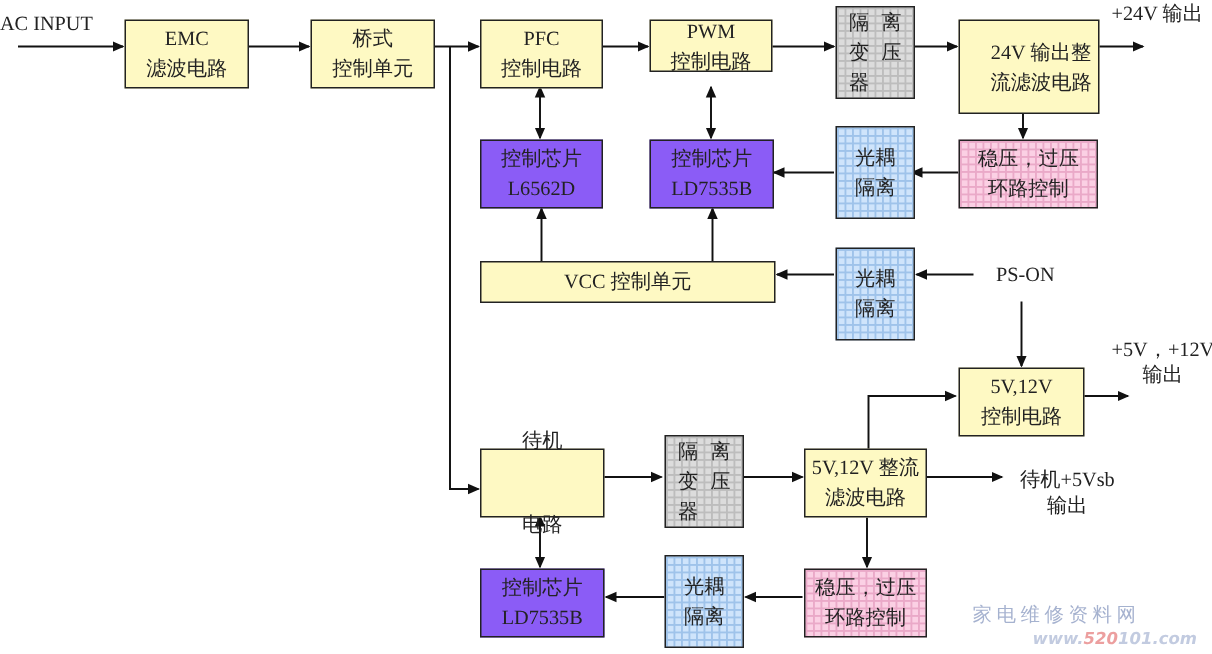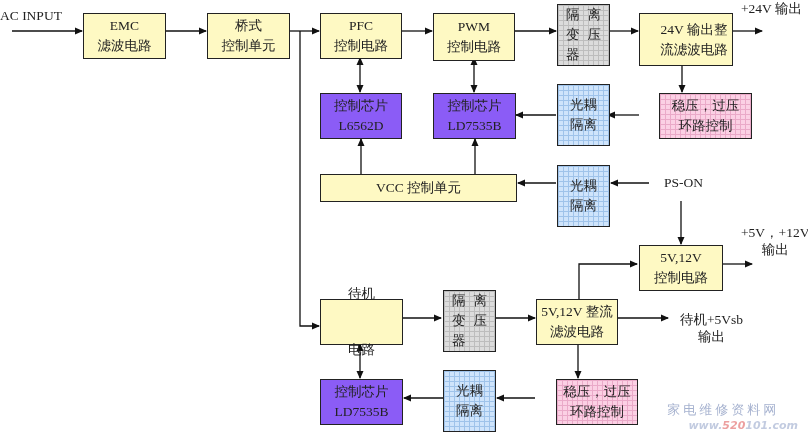"PWM" div.box { height: 48px -> 35px }
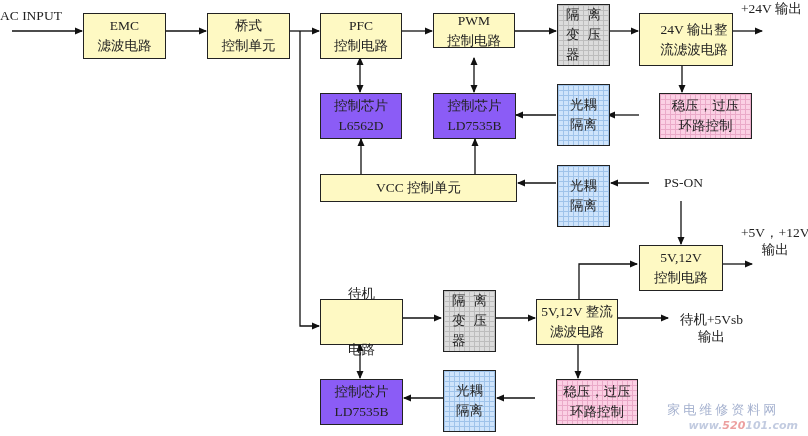"24V 输出整" div.box { height: 53px -> 63px }
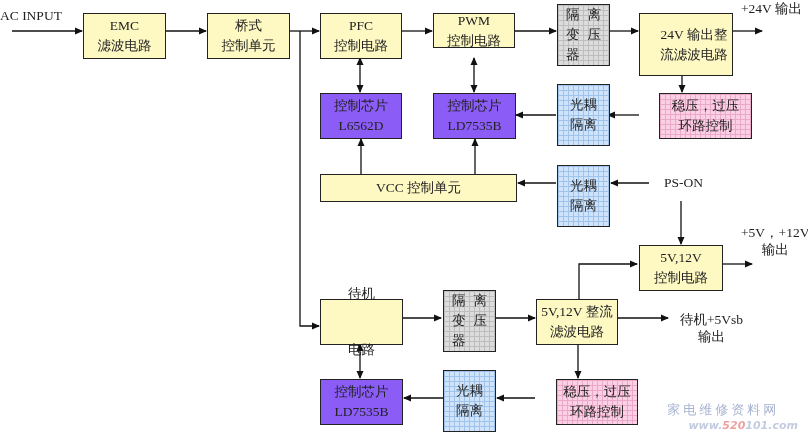"稳压，过压" .pink { margin-left: 20px -> none }
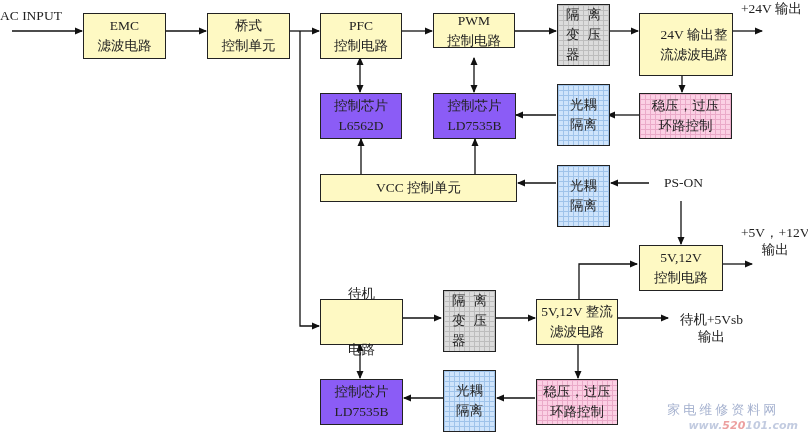"家电维修资料网" .wm { text-align: center -> none }
